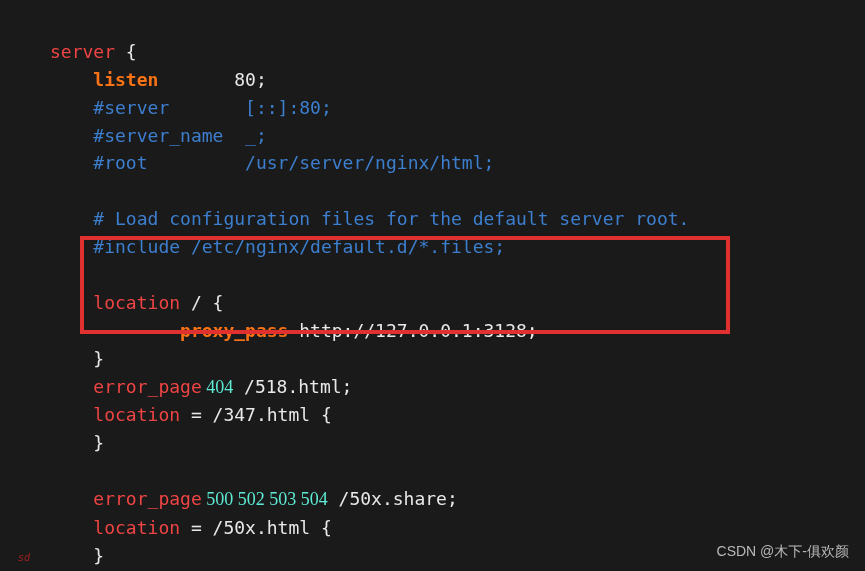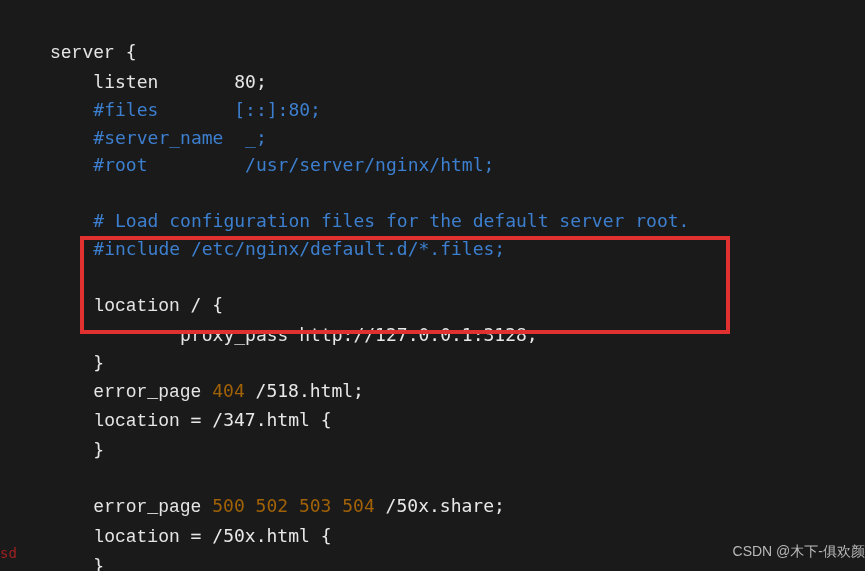"server" .kw-orange { color: #e5e5e5 -> #ef4444; font-family: Liberation Mono, monospace -> none }
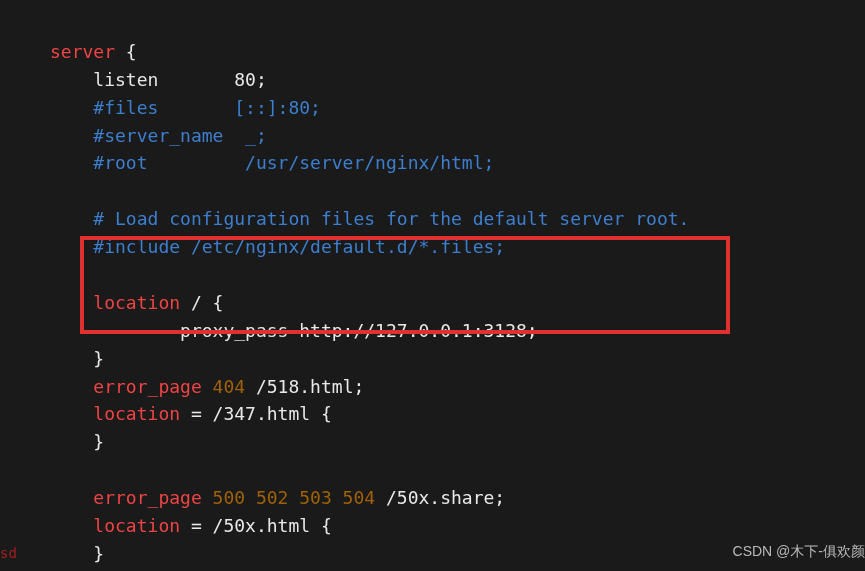"listen" .c-green { color: #e5e5e5 -> #f97316; font-weight: none -> bold }
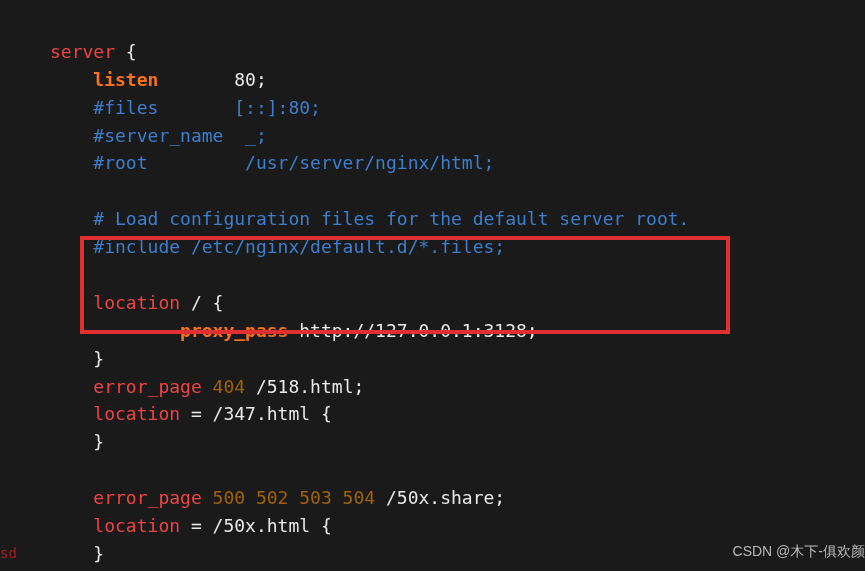"#files [::]:80;" span.c-blue { text: files -> server }
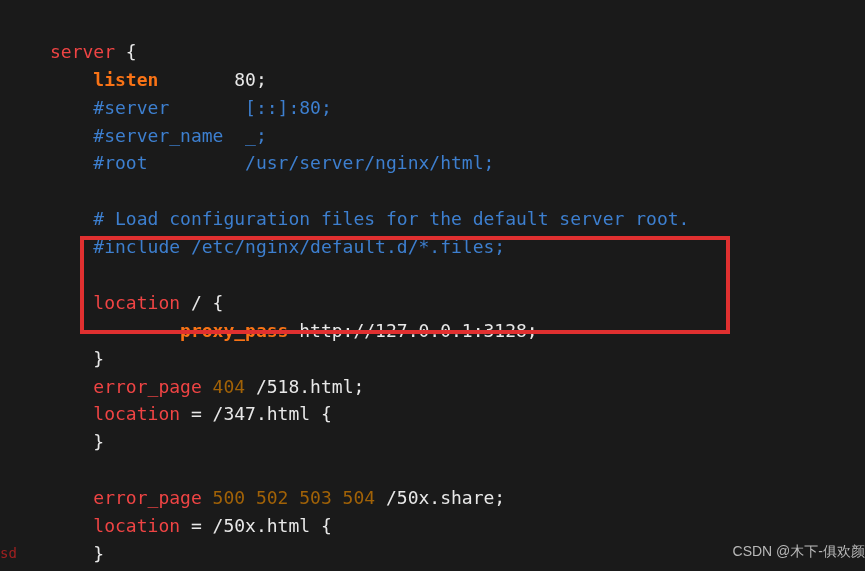"404" .c-teal { color: #a16207 -> #5eead4; font-family: none -> Liberation Serif, serif }
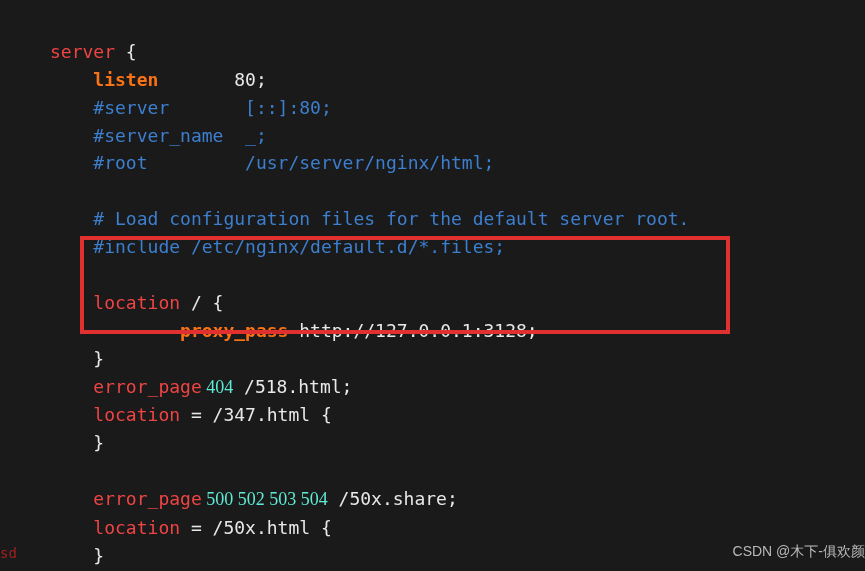"sd" .tiny-marker { font-size: 14px -> 10px; font-style: none -> italic; left: 0 -> 18px }
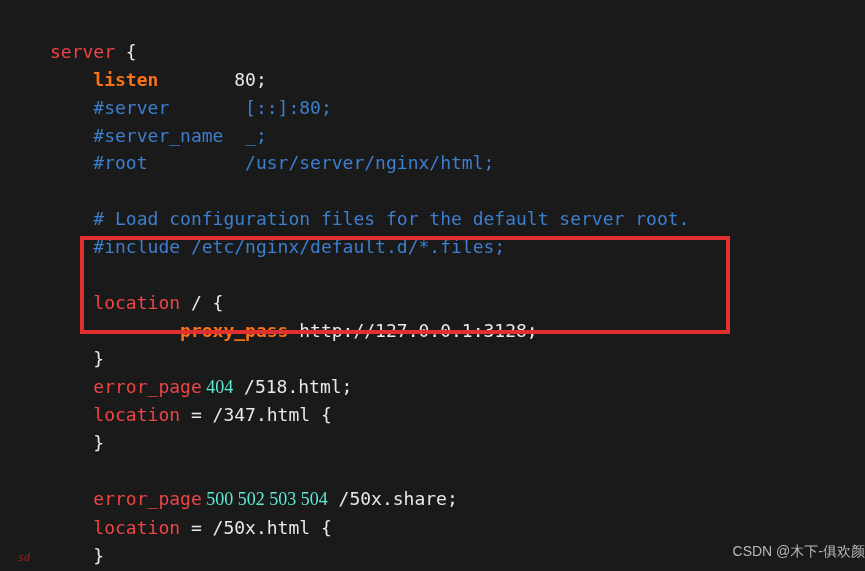"CSDN @木下-俱欢颜" .watermark { right: 0 -> 16px }
